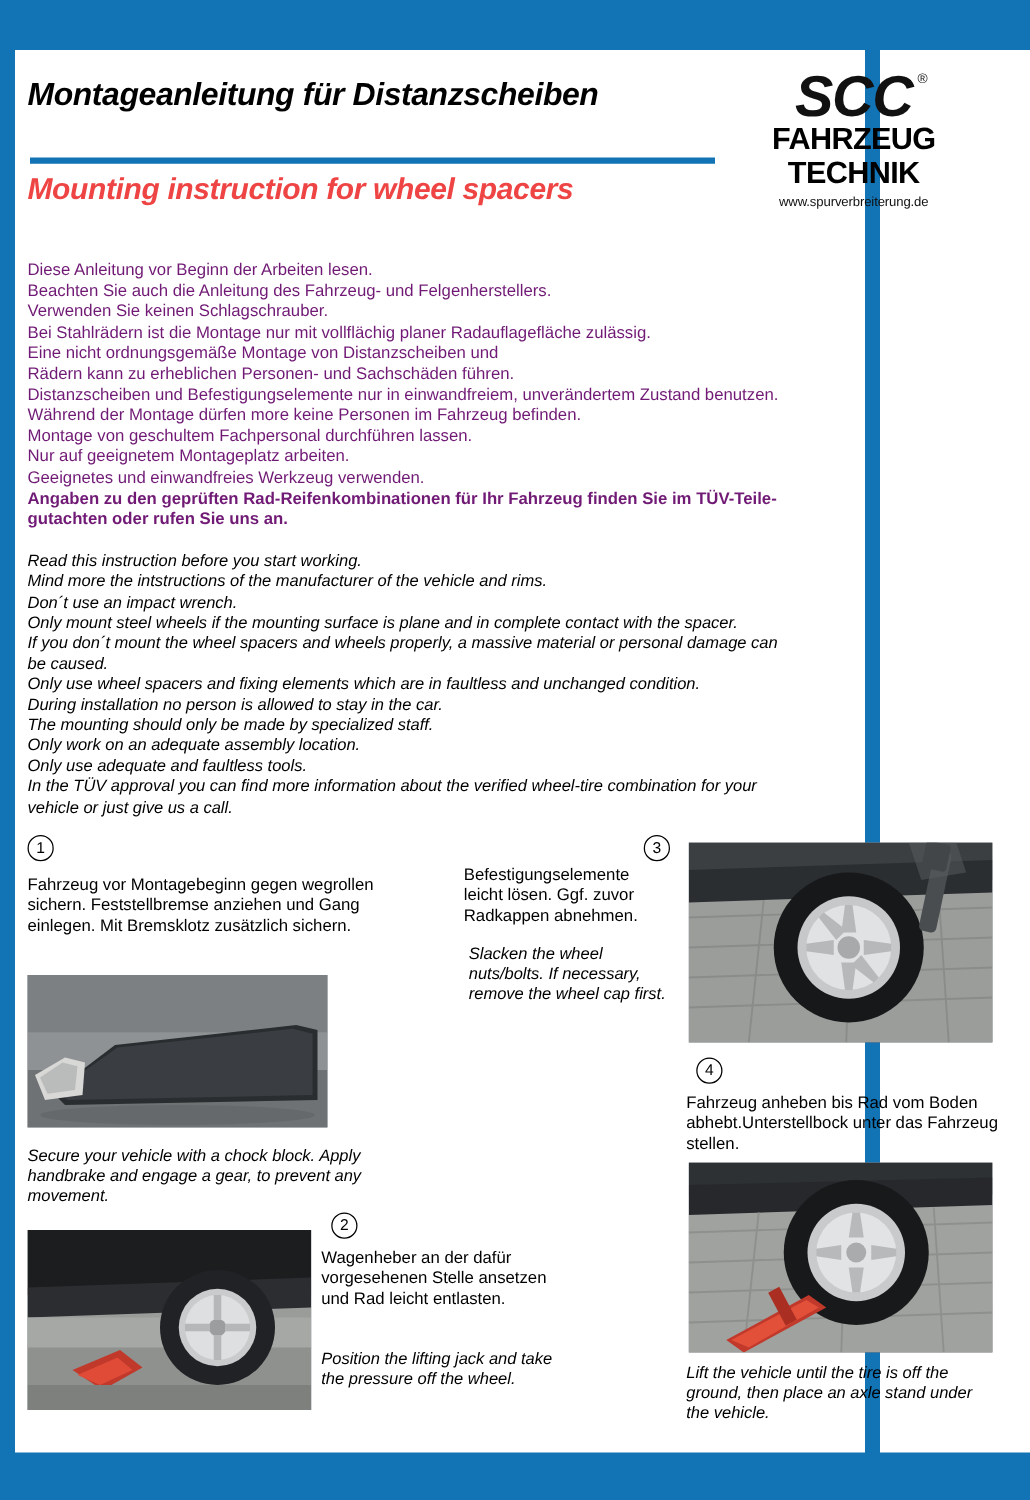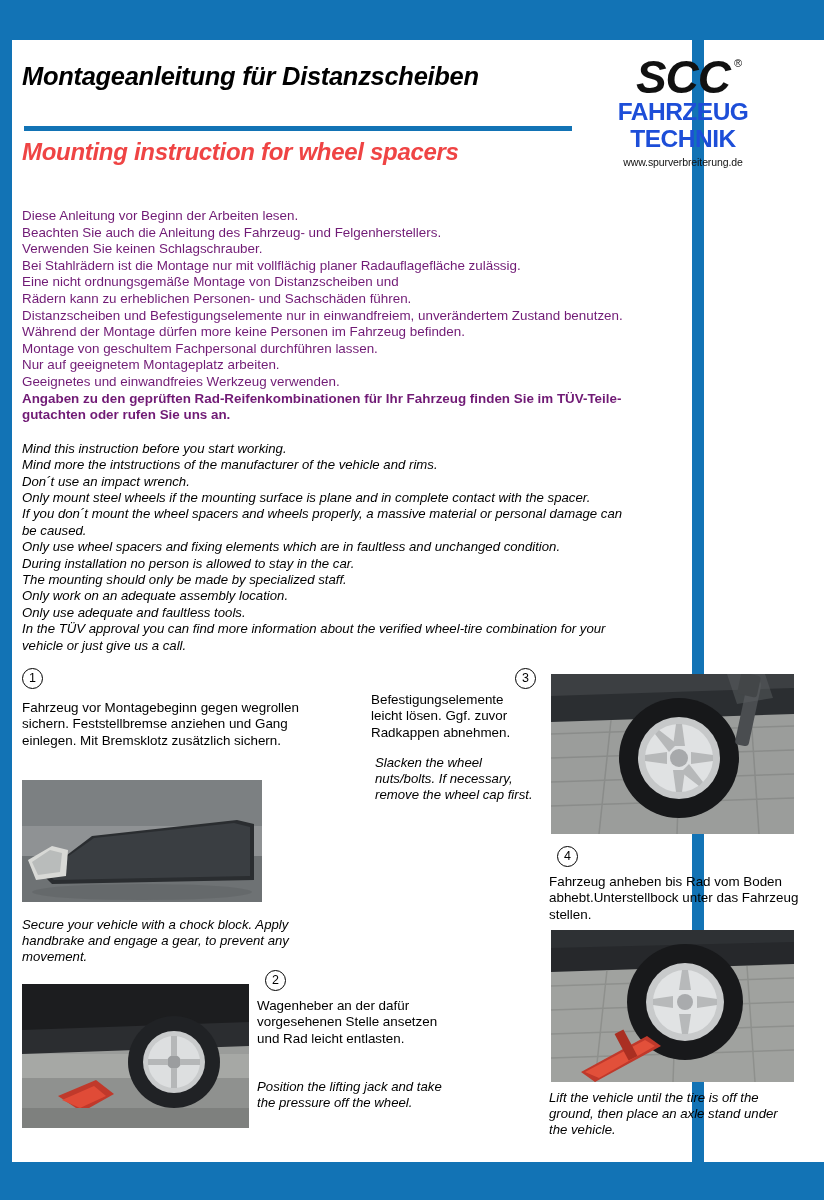"FAHRZEUG" .logo-sub { color: #1d4ed8 -> #000000 }
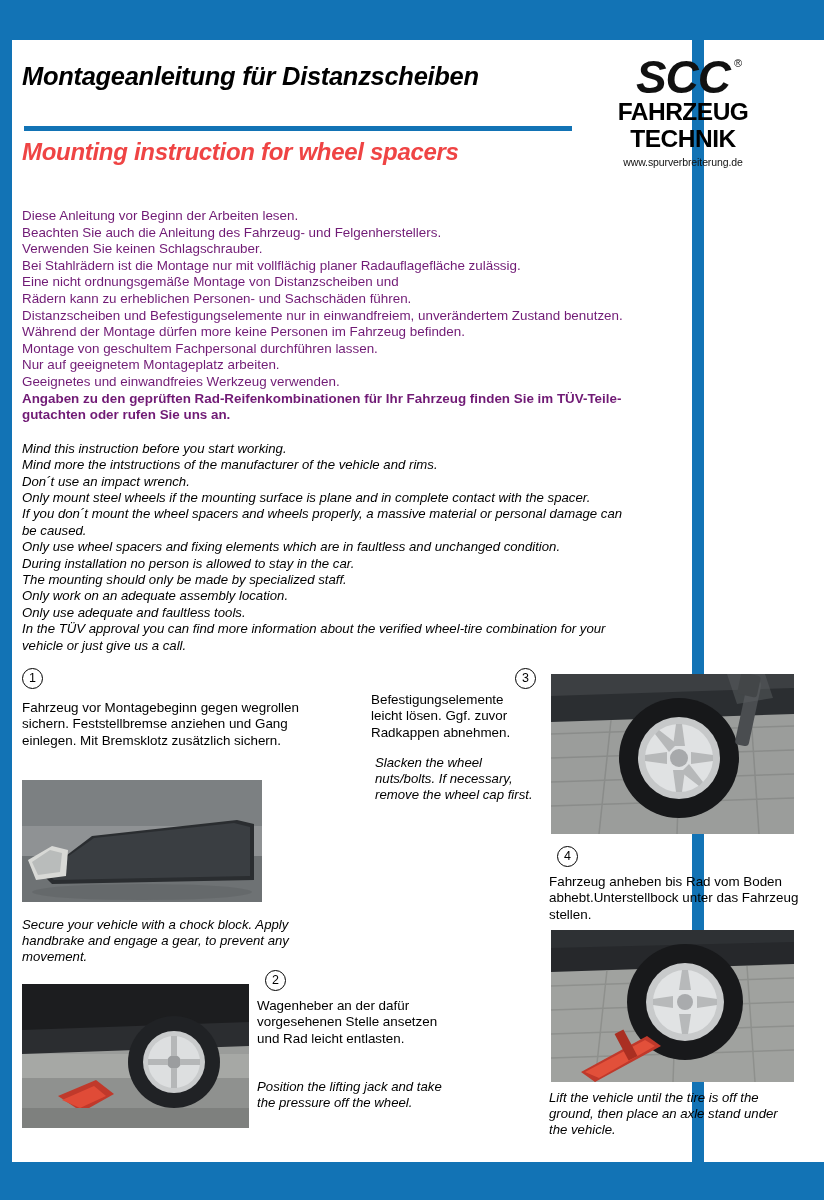"Mind this instruction before you" div.ln { text: Mind -> Read }
